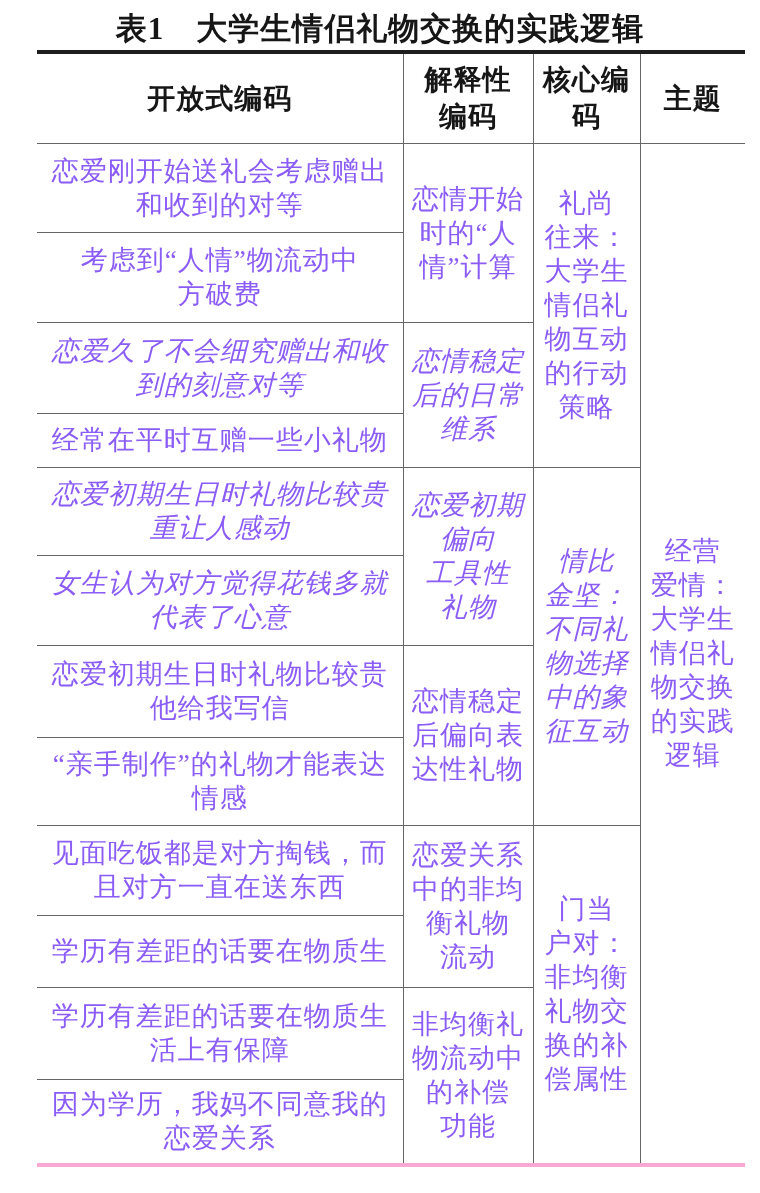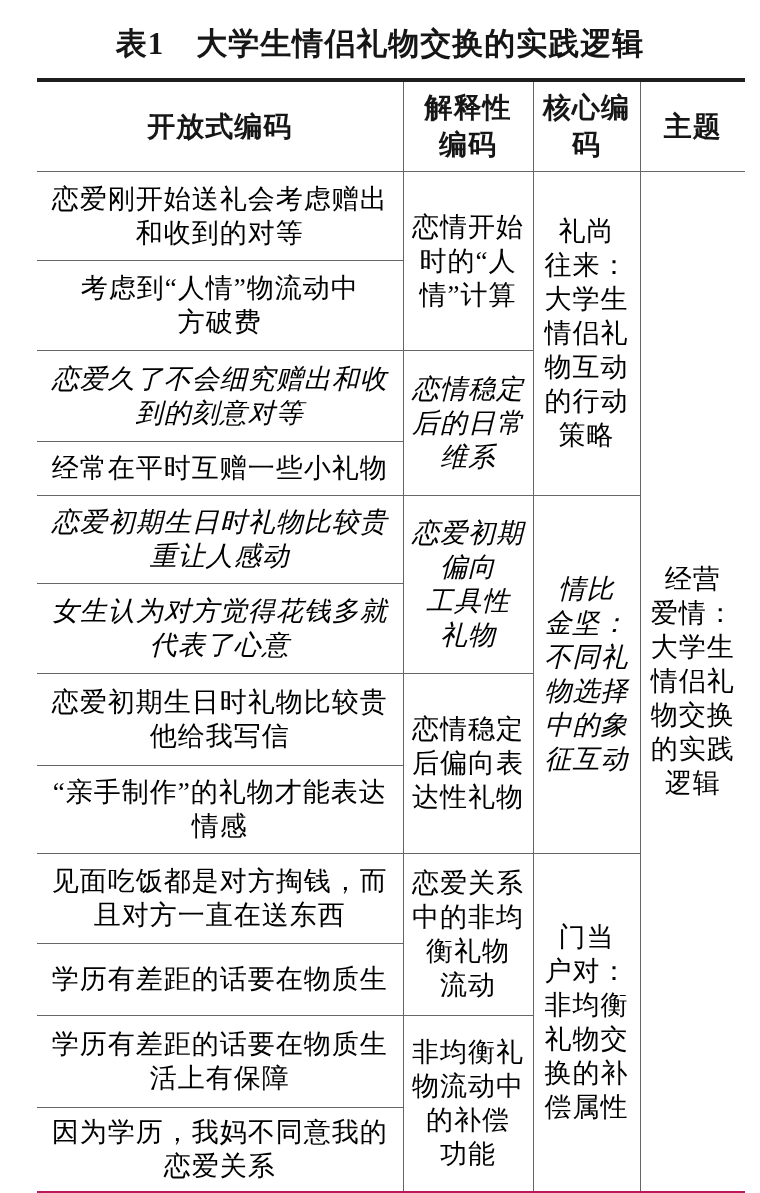"表1 大学生情侣礼物交换的实践逻辑" .title { padding-top: 23px -> 8px }
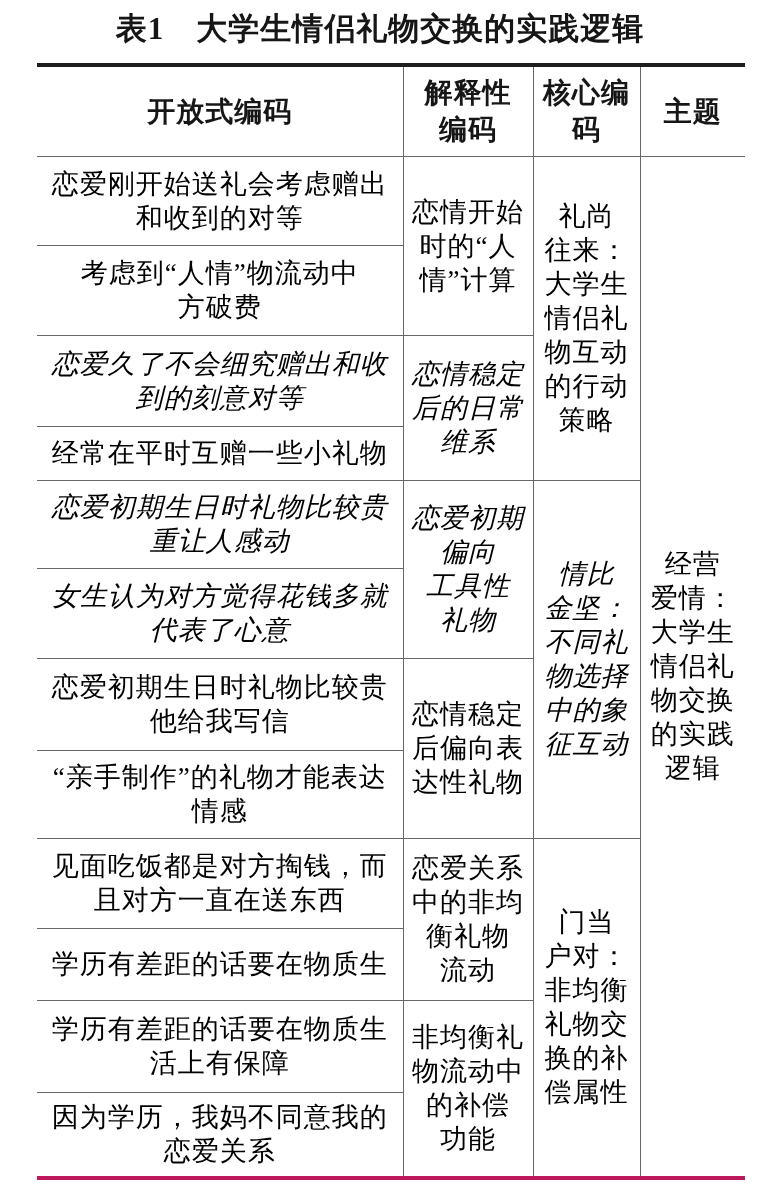"开放式编码" table.coding-table { border-bottom: 4px solid #be185d -> 4px solid #f9a8d4; margin-top: 13px -> 0 }
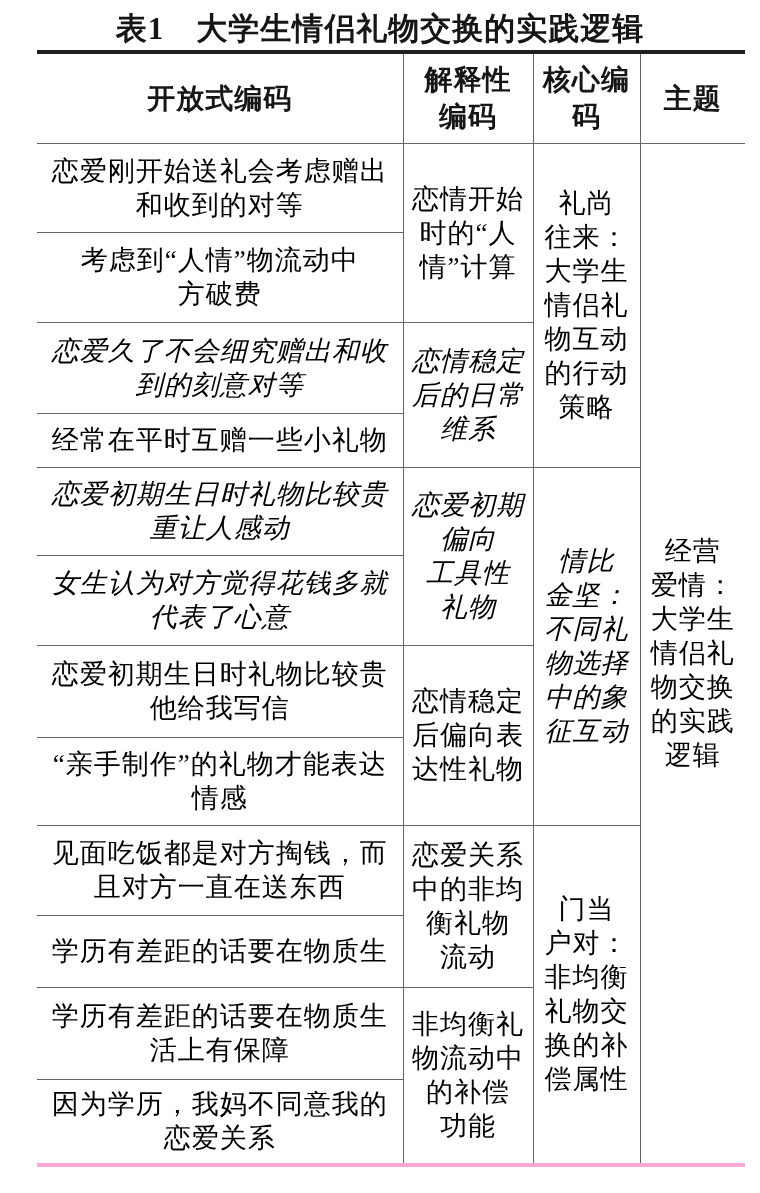"恋爱刚开始送礼会考虑赠出" th, td { color: #000000 -> #8b5cf6 }
